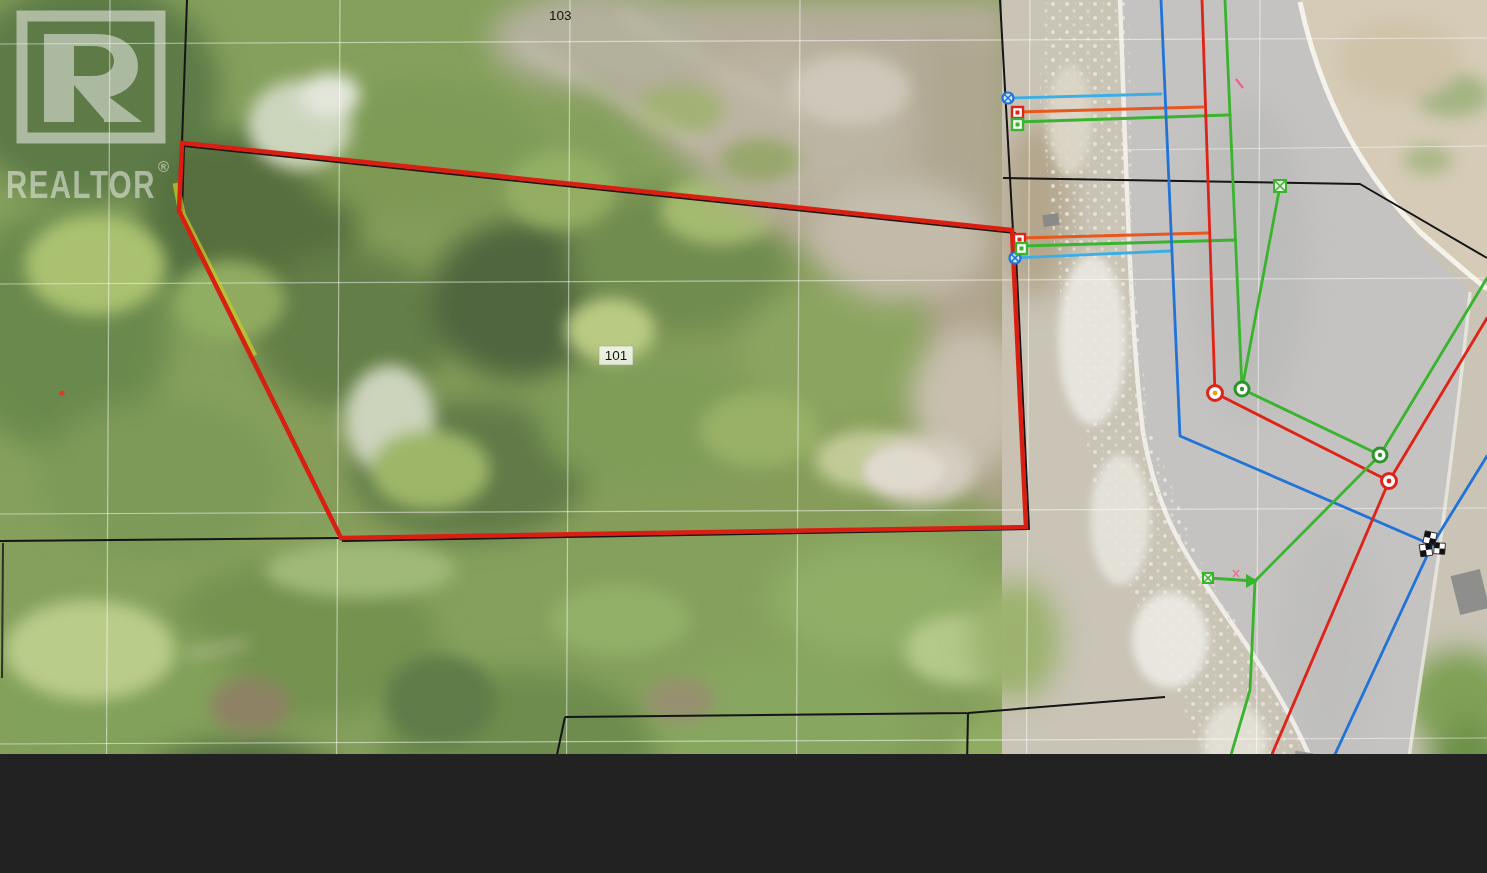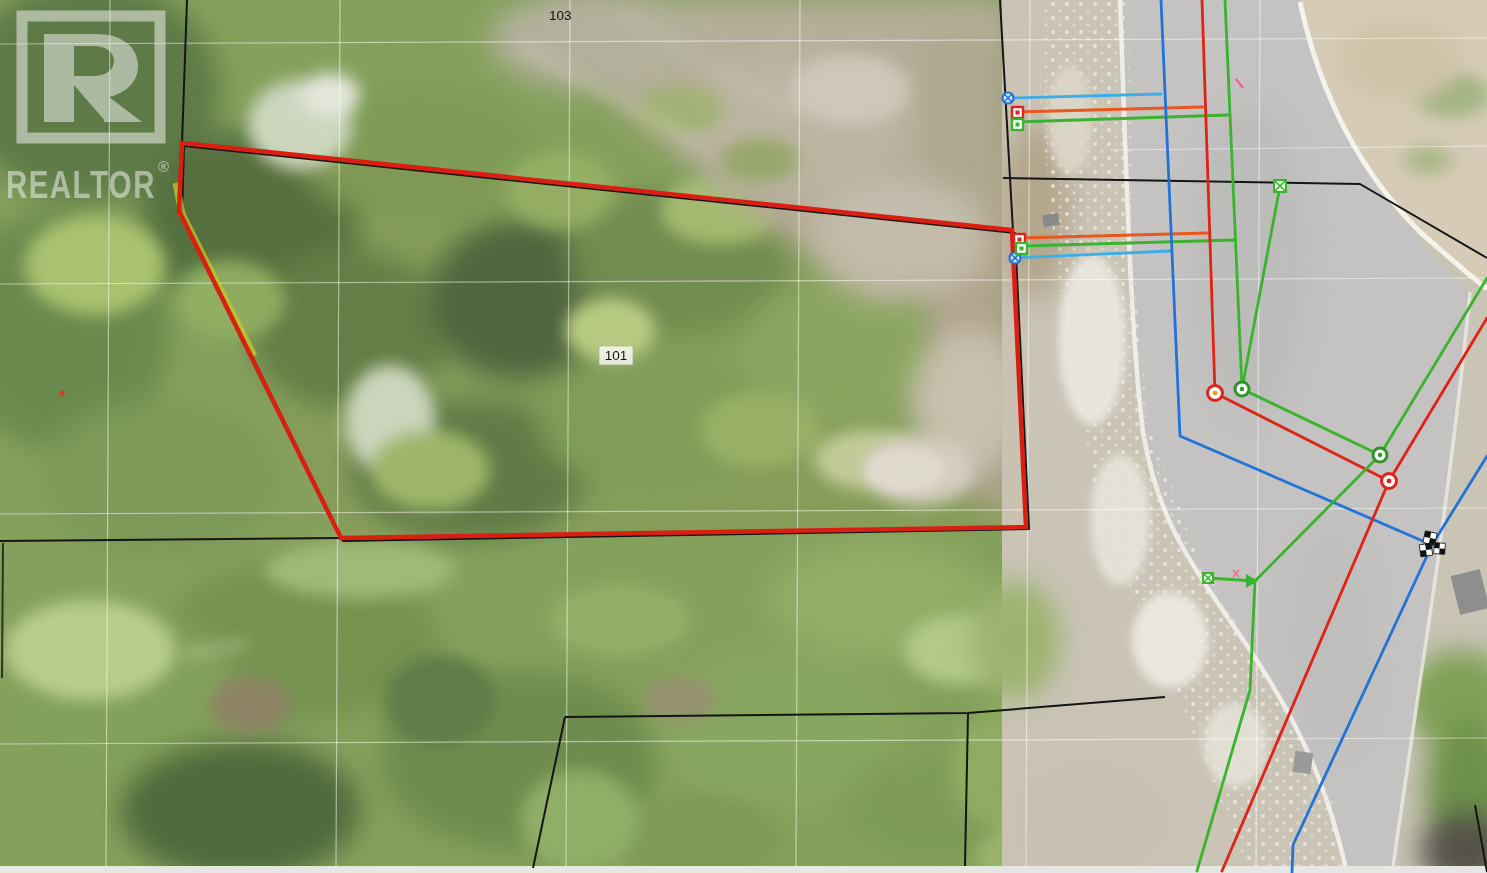"103" .stage { height: 873px -> 754px }
